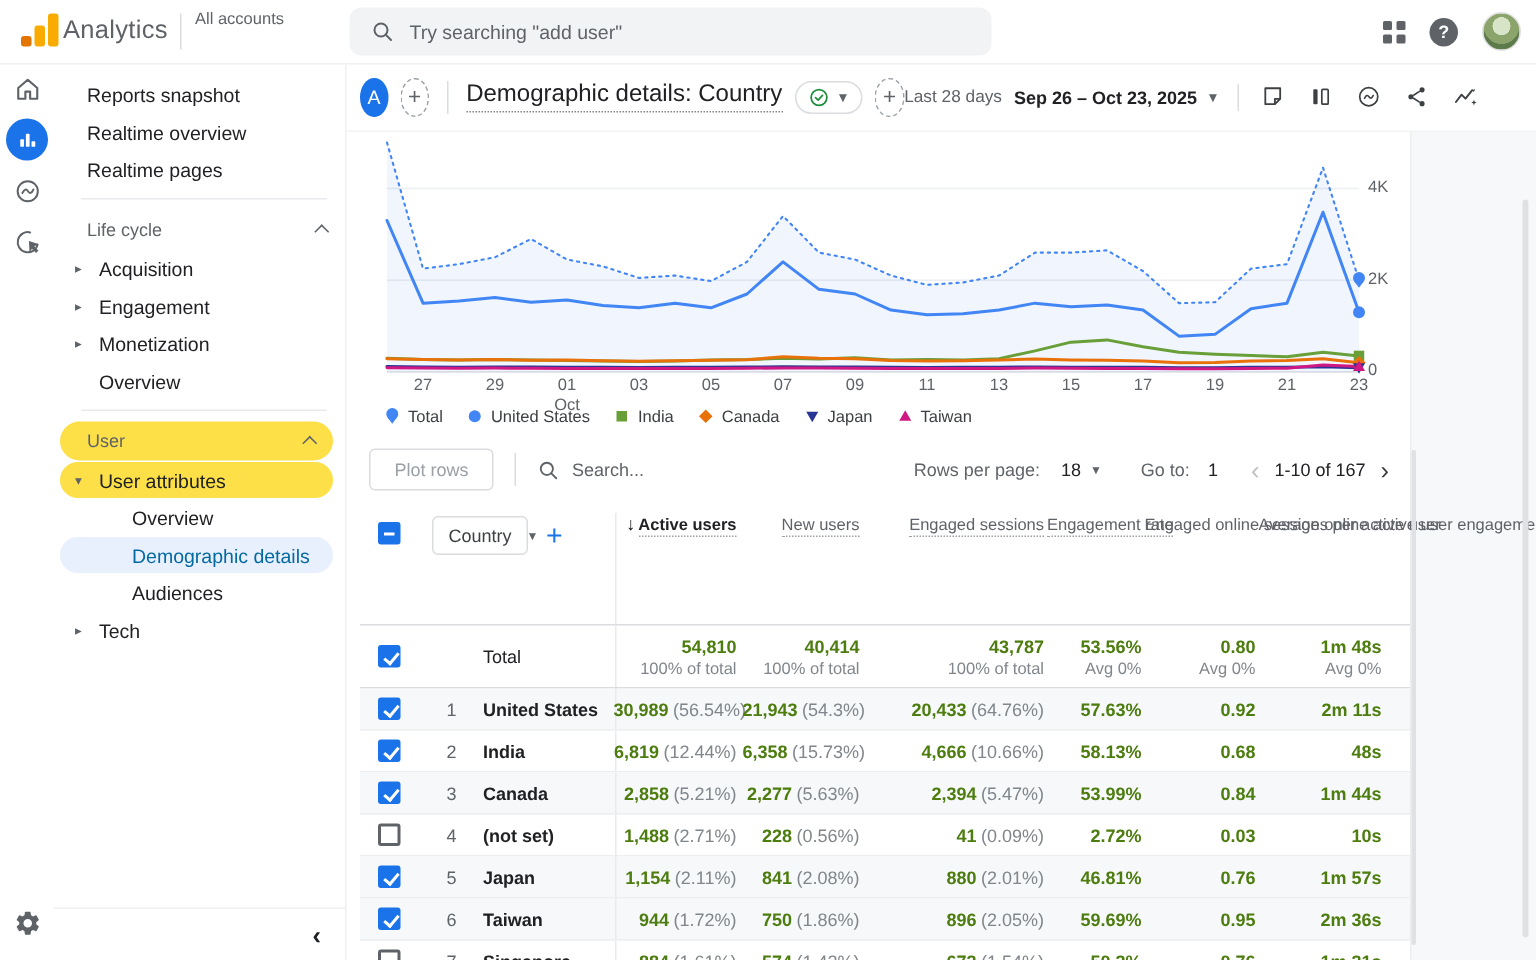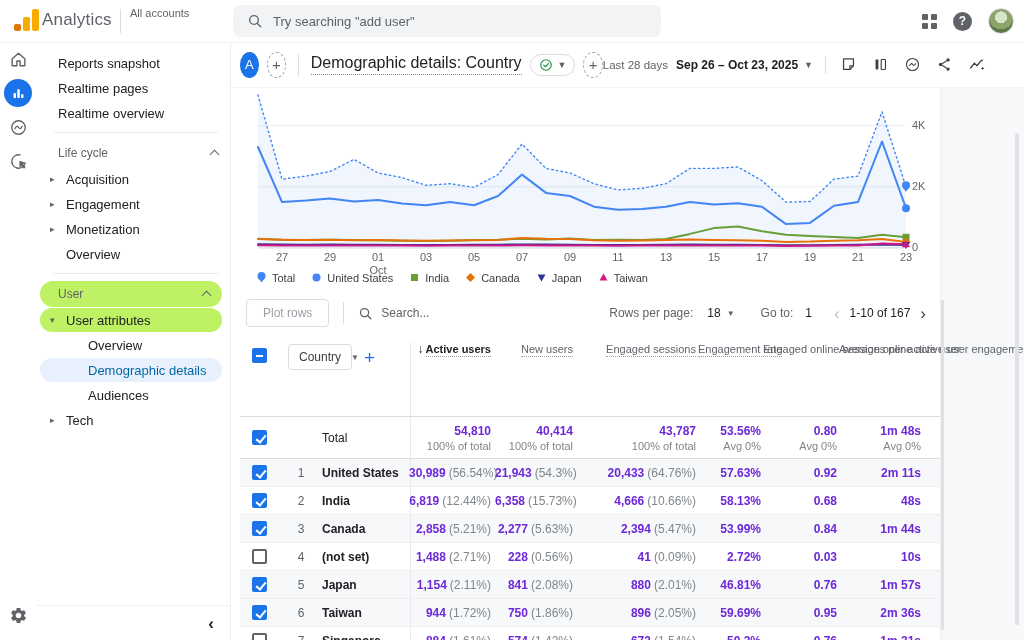"Realtime pages" div.snav-row { order: before "Realtime overview" -> after "Realtime overview" }
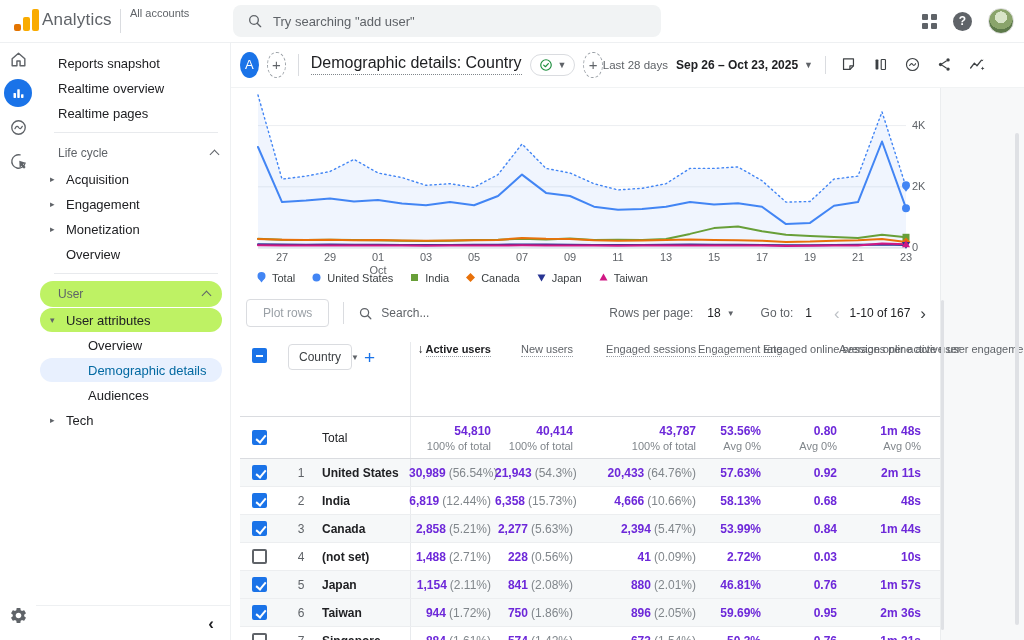"User" .snav-row.bg { background: #bef264 -> #fde047 }
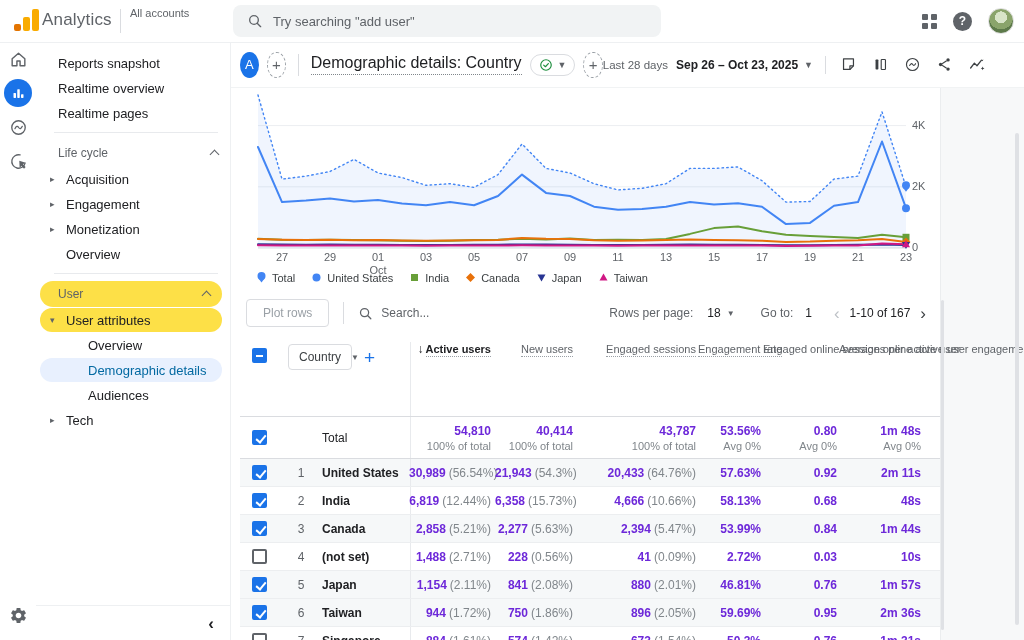"54,810" .mv { color: #6d28d9 -> #4d7c0f }
